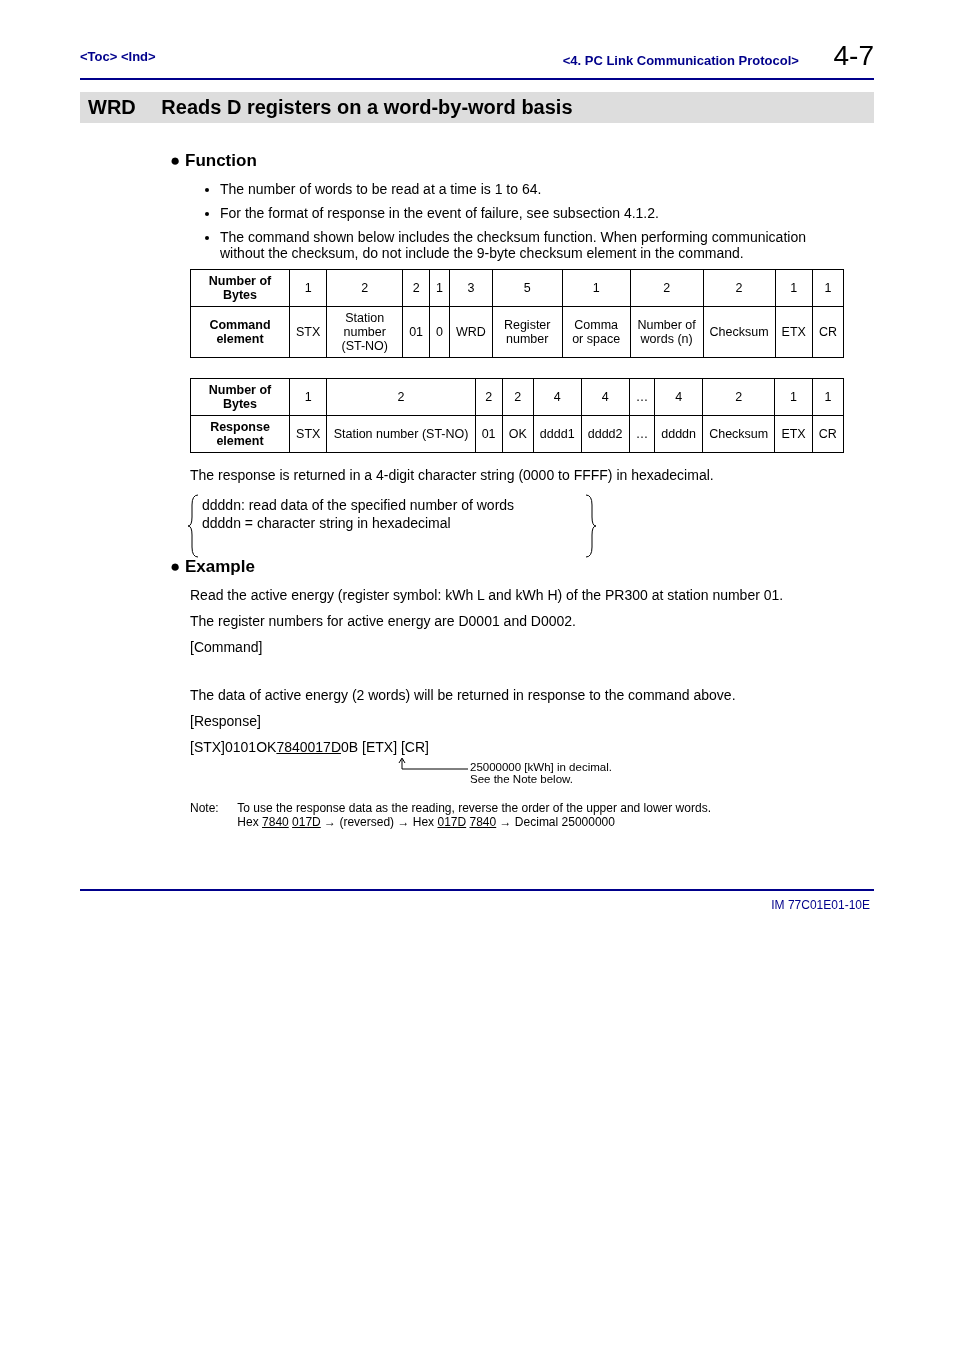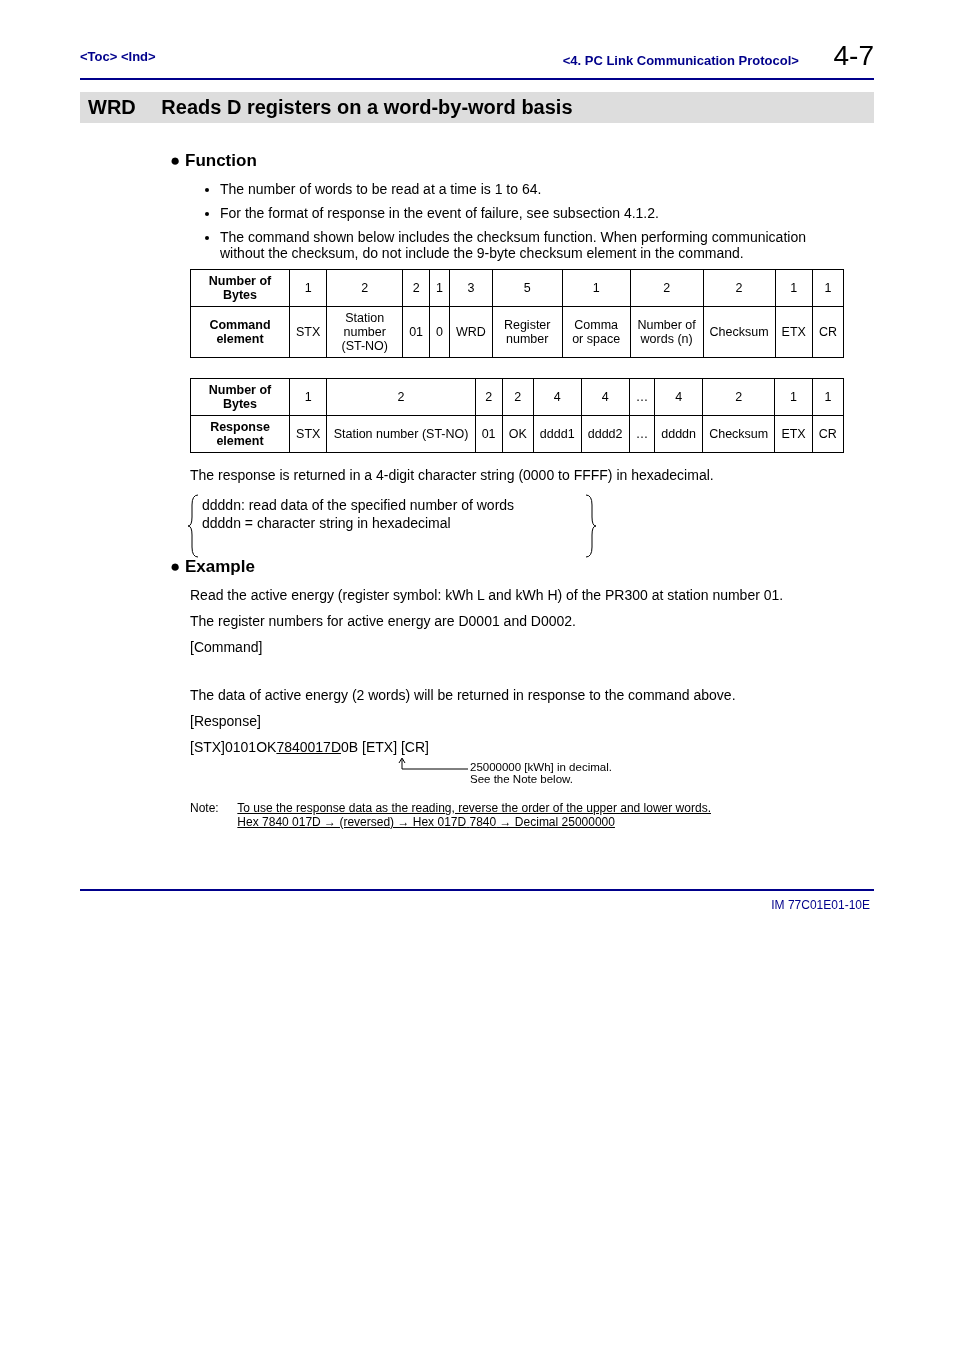"To use the response data" .note-body { text-decoration: underline -> none }
